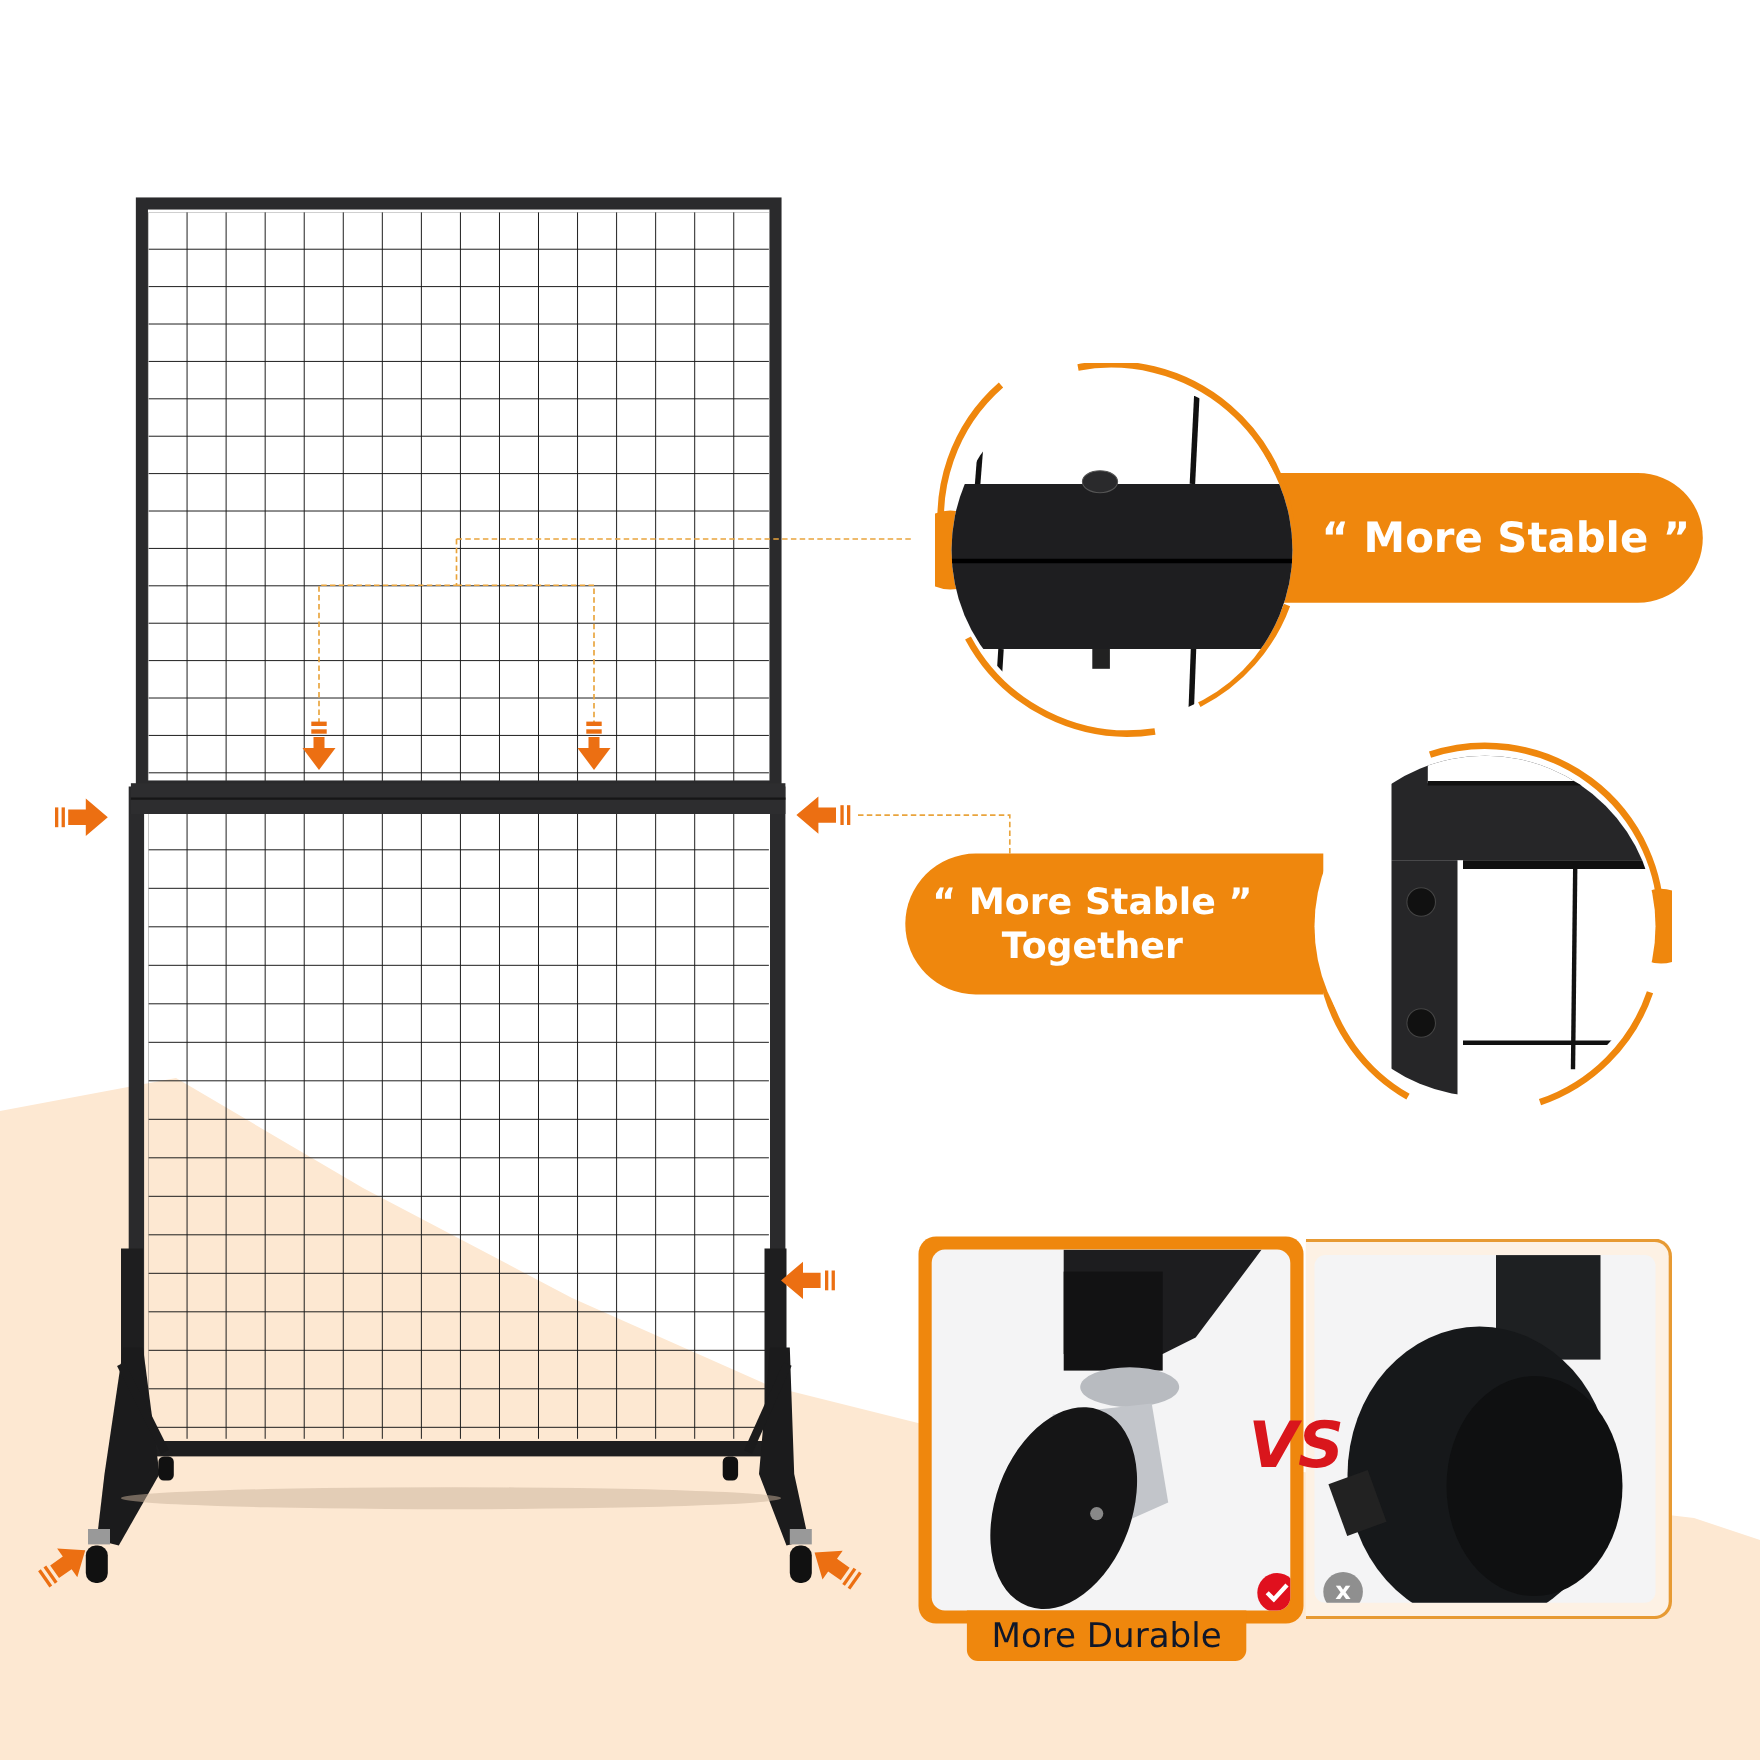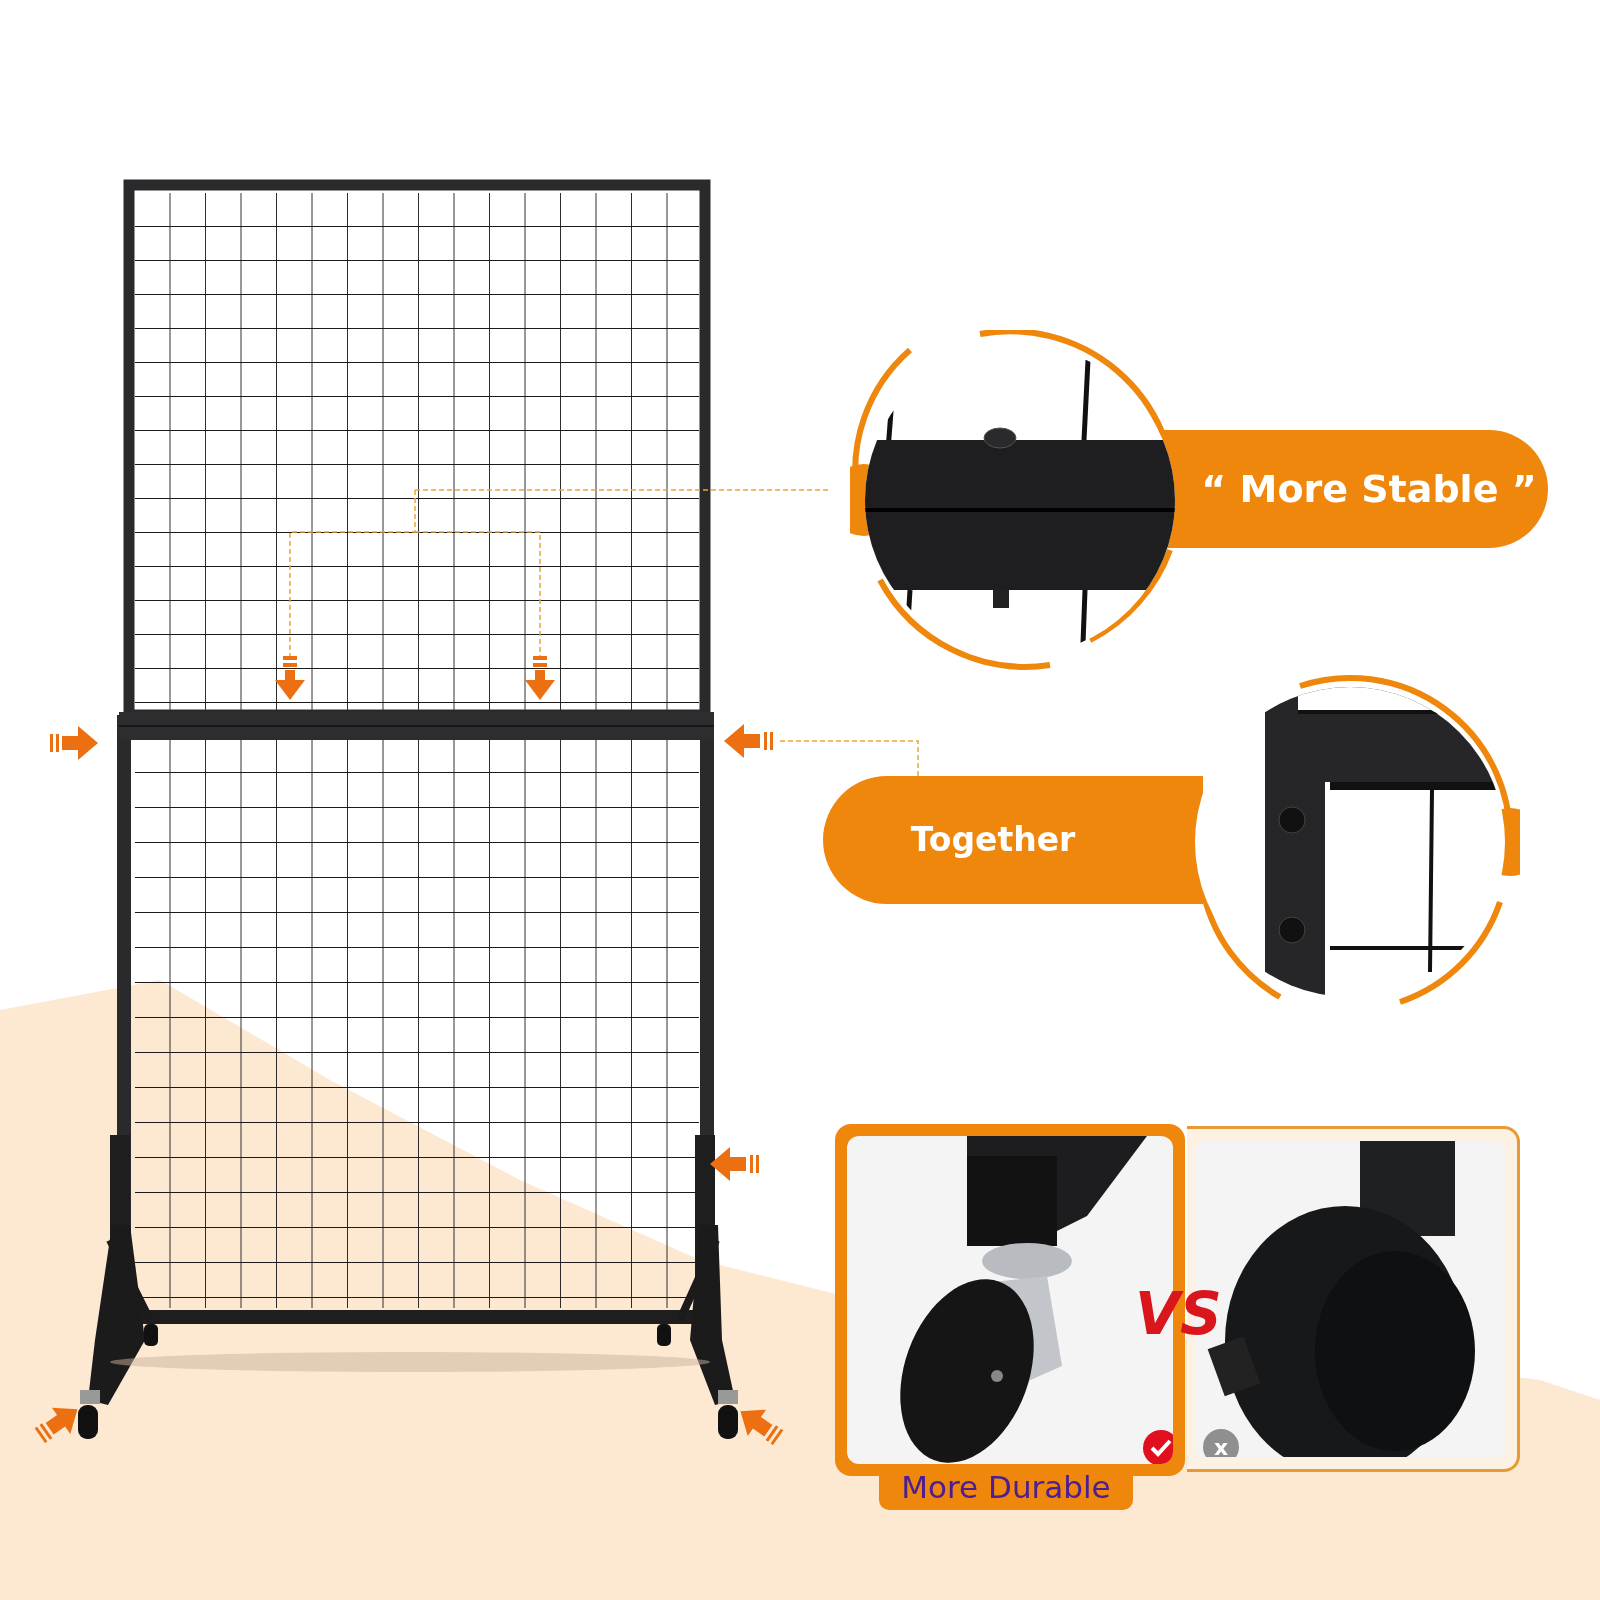"“ More Stable ”" span { html: none -> <span>“ More Stable ”</span> }
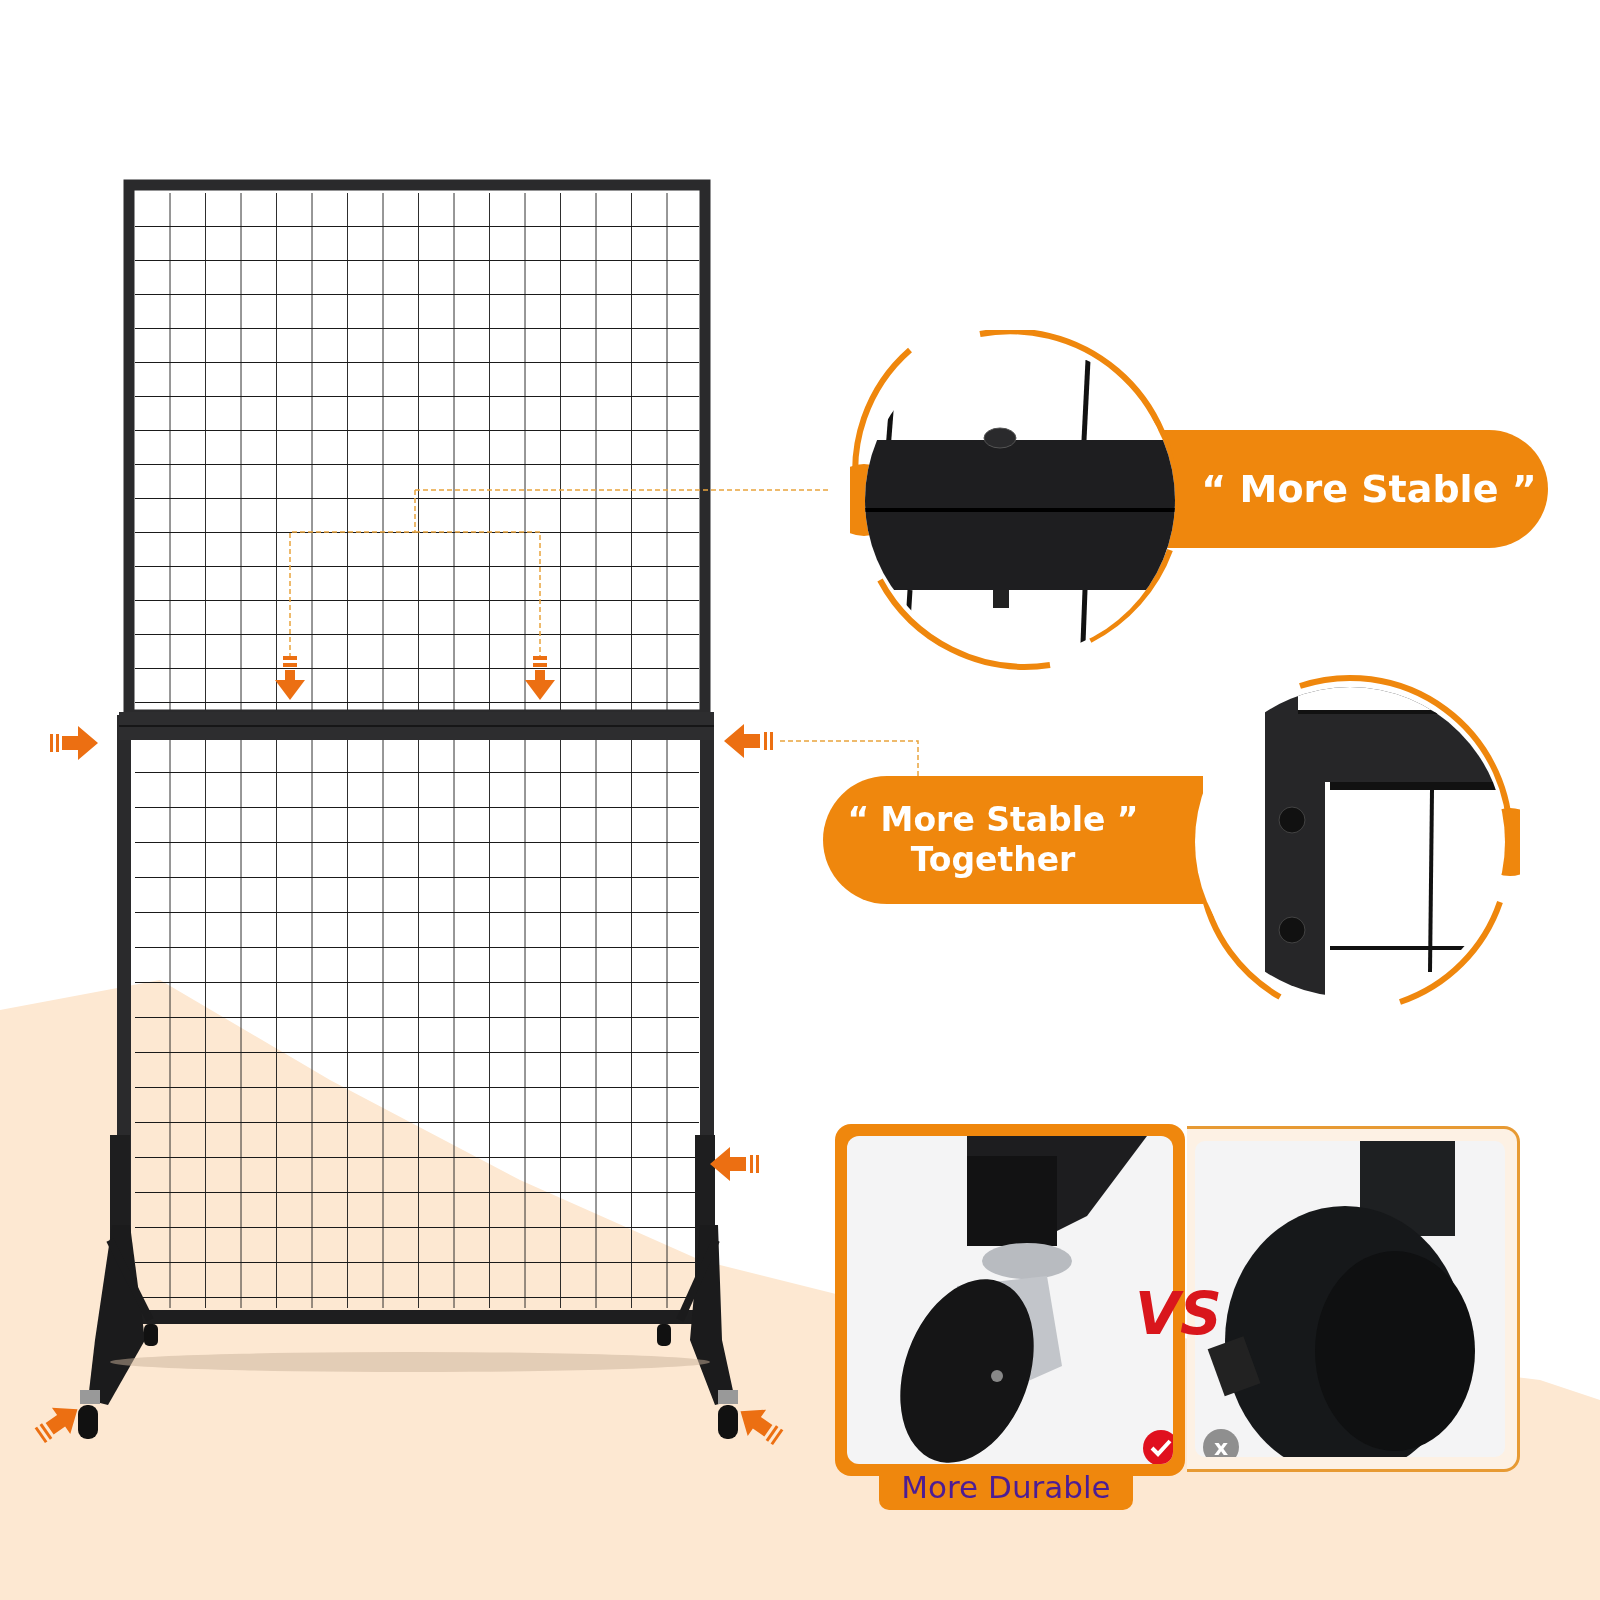"More Durable" .durable-label { color: #4c1d95 -> #0f172a }
